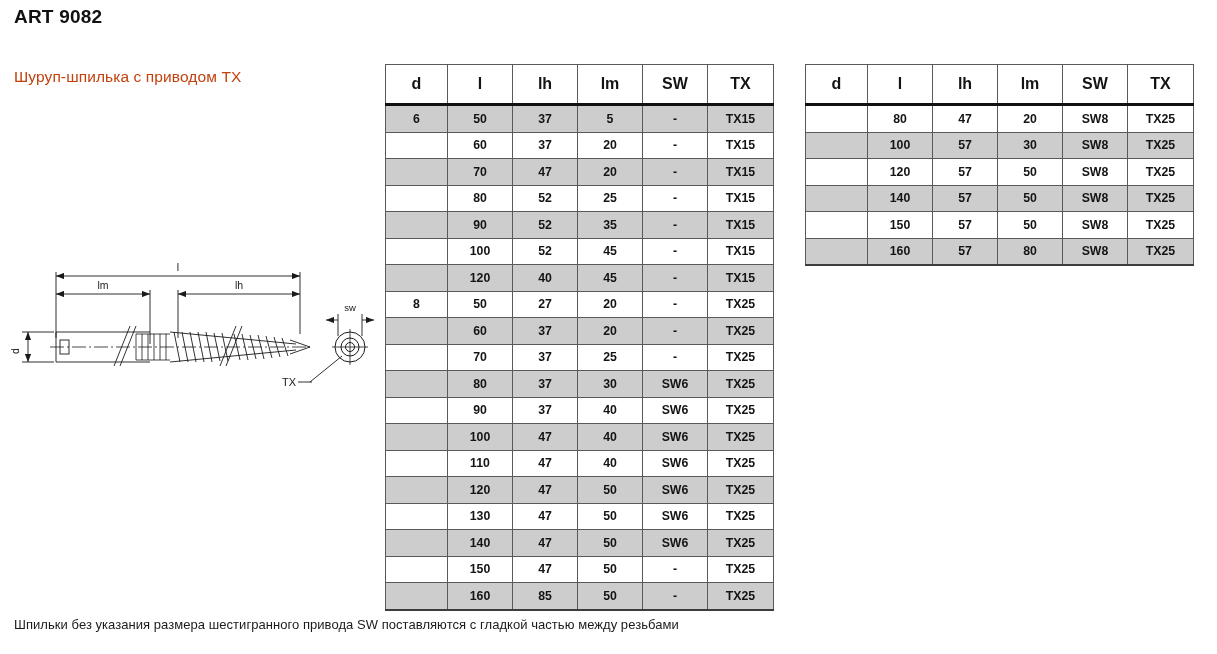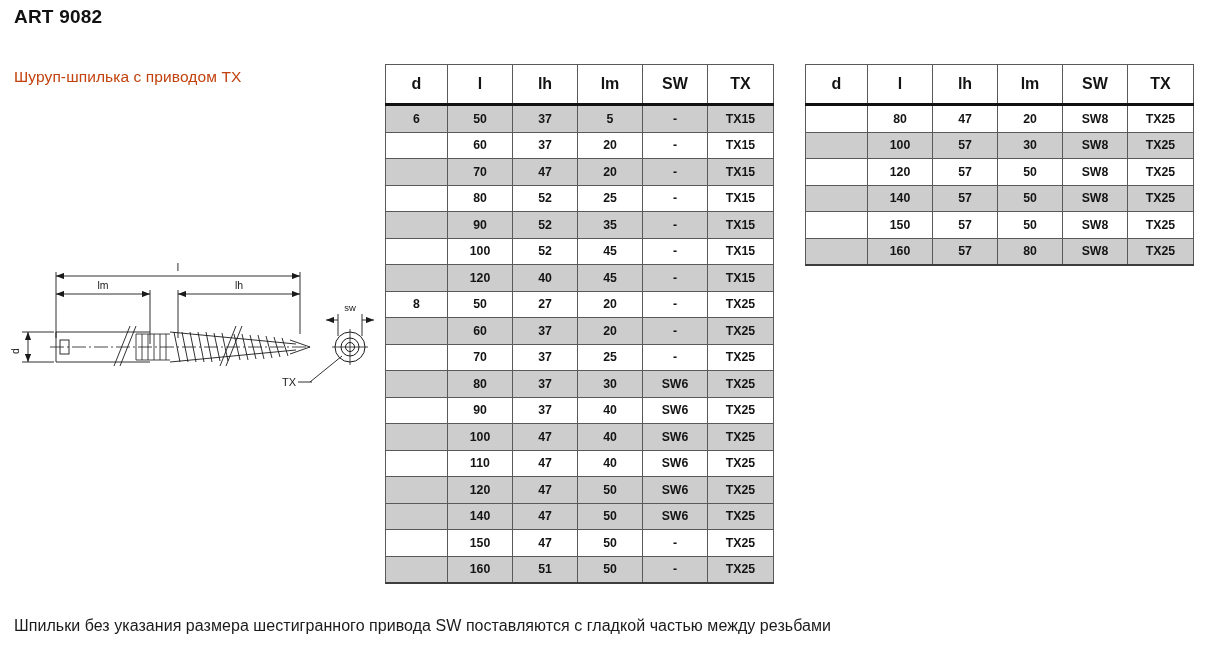"130" tr.row-plain { html: none -> <tr> <td></td> <td>130</td> <td>47</td> <td>50</td> <td>SW6</td> <td>TX25</td> </tr> }
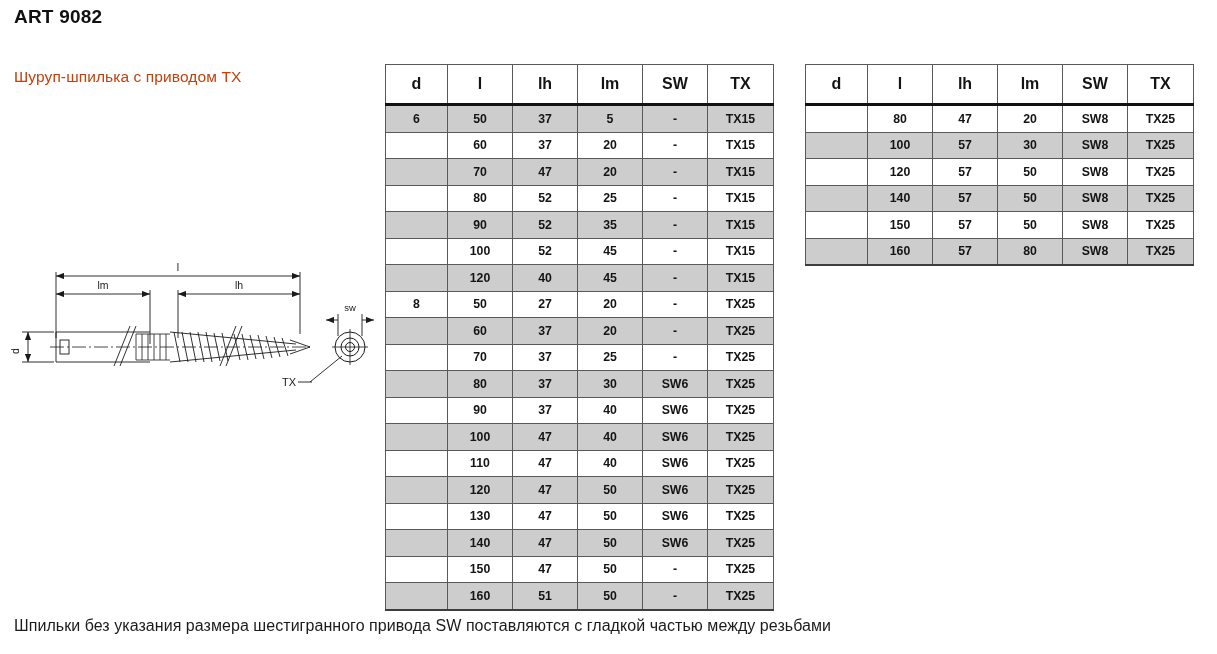"51" td { text: 51 -> 85 }
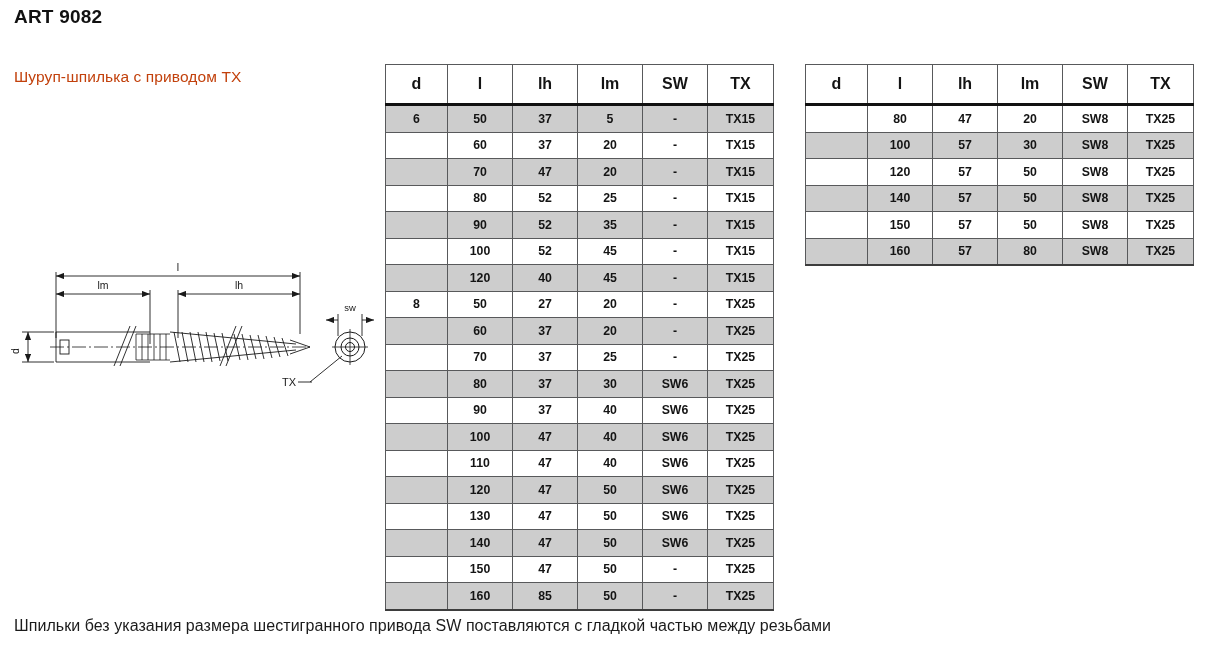"Шпильки без указания размера" #footer-note { font-size: 16px -> 13px }
